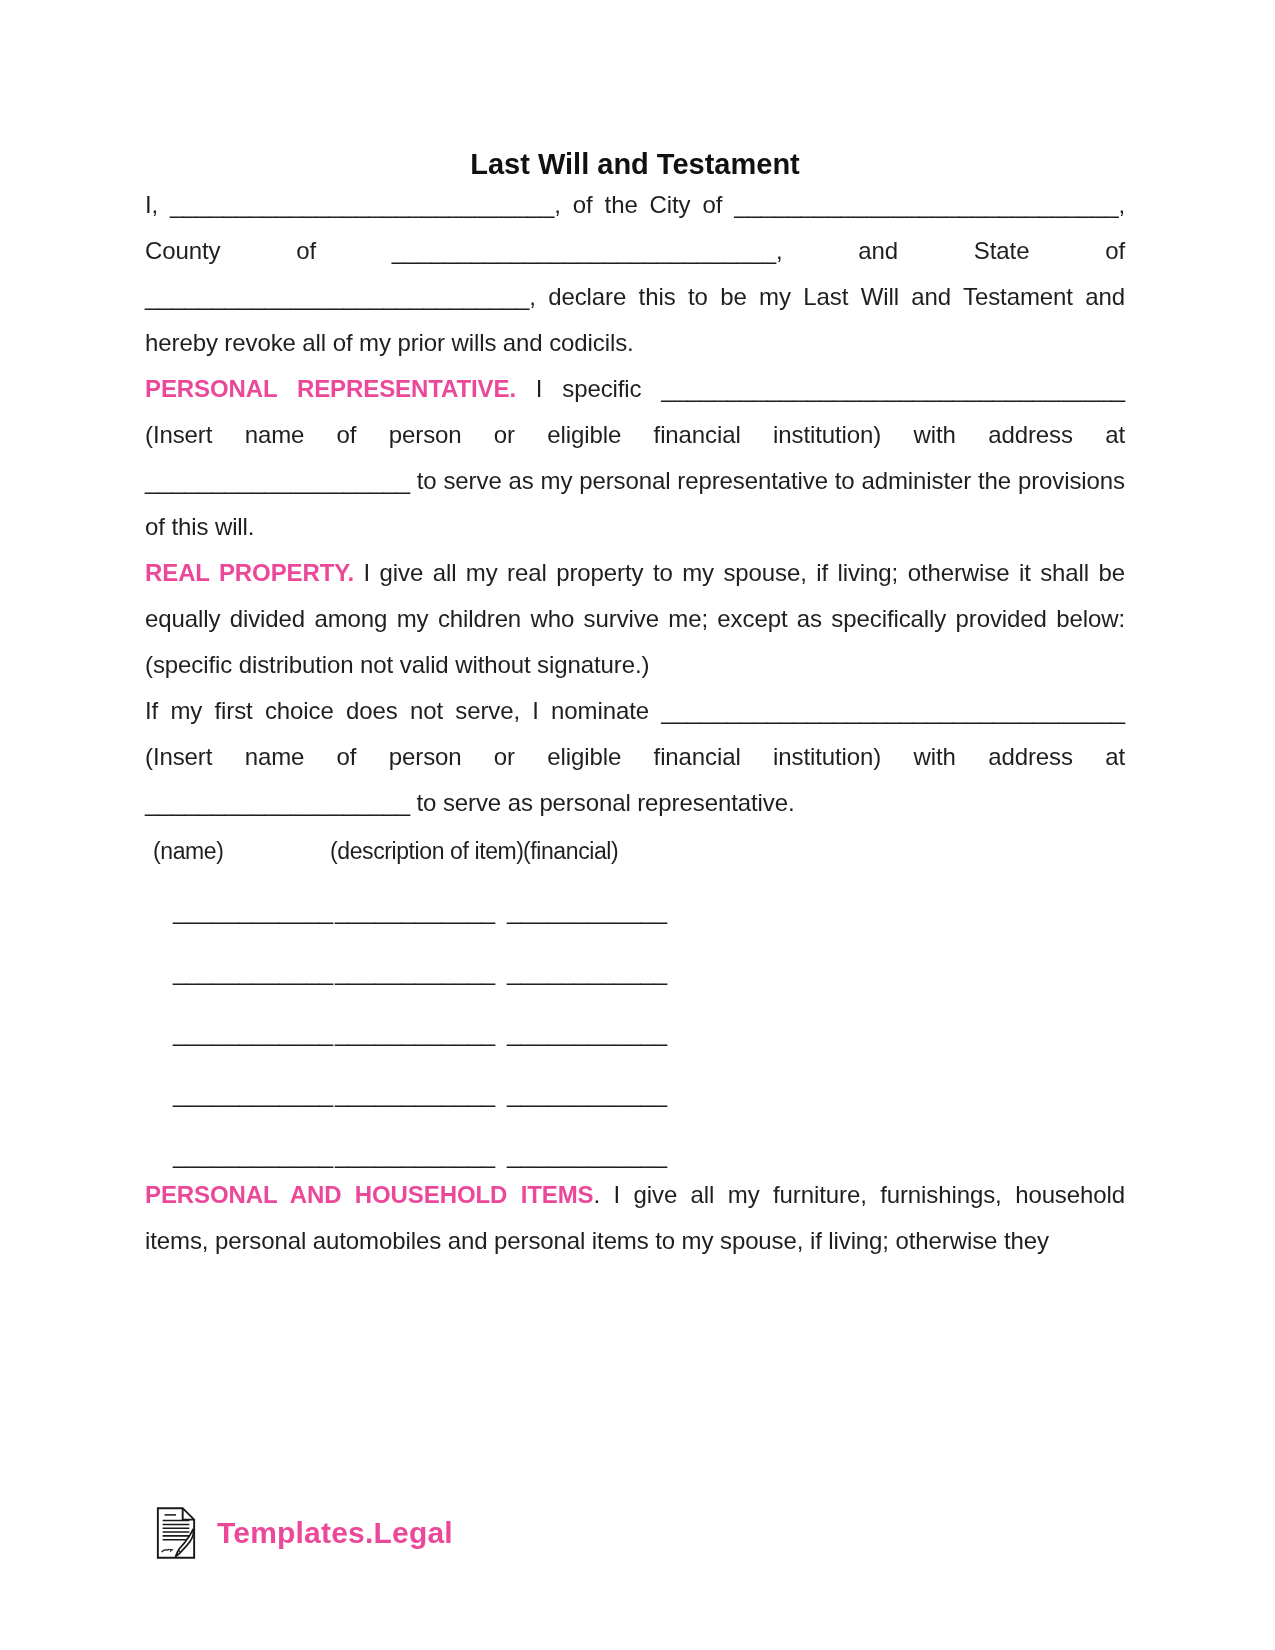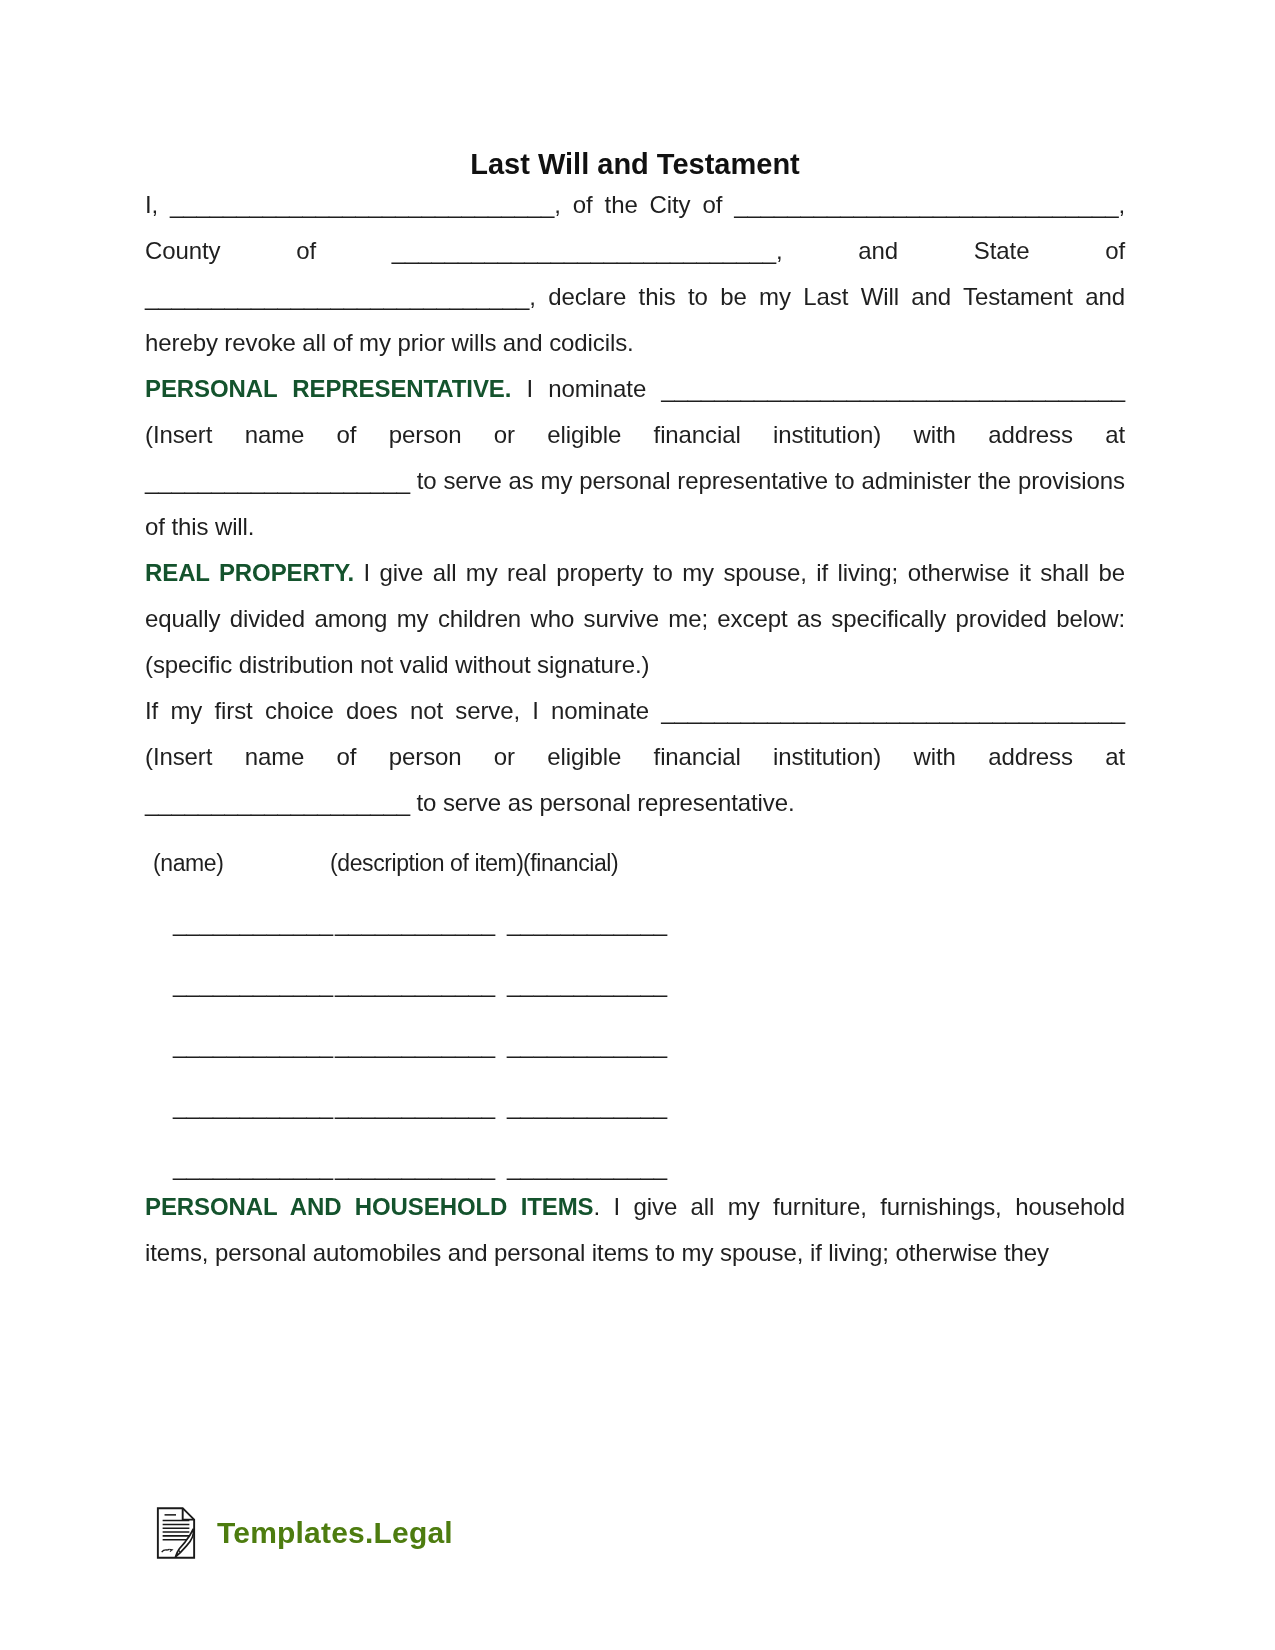"PERSONAL REPRESENTATIVE." p.body strong { color: #14532d -> #ec4899 }
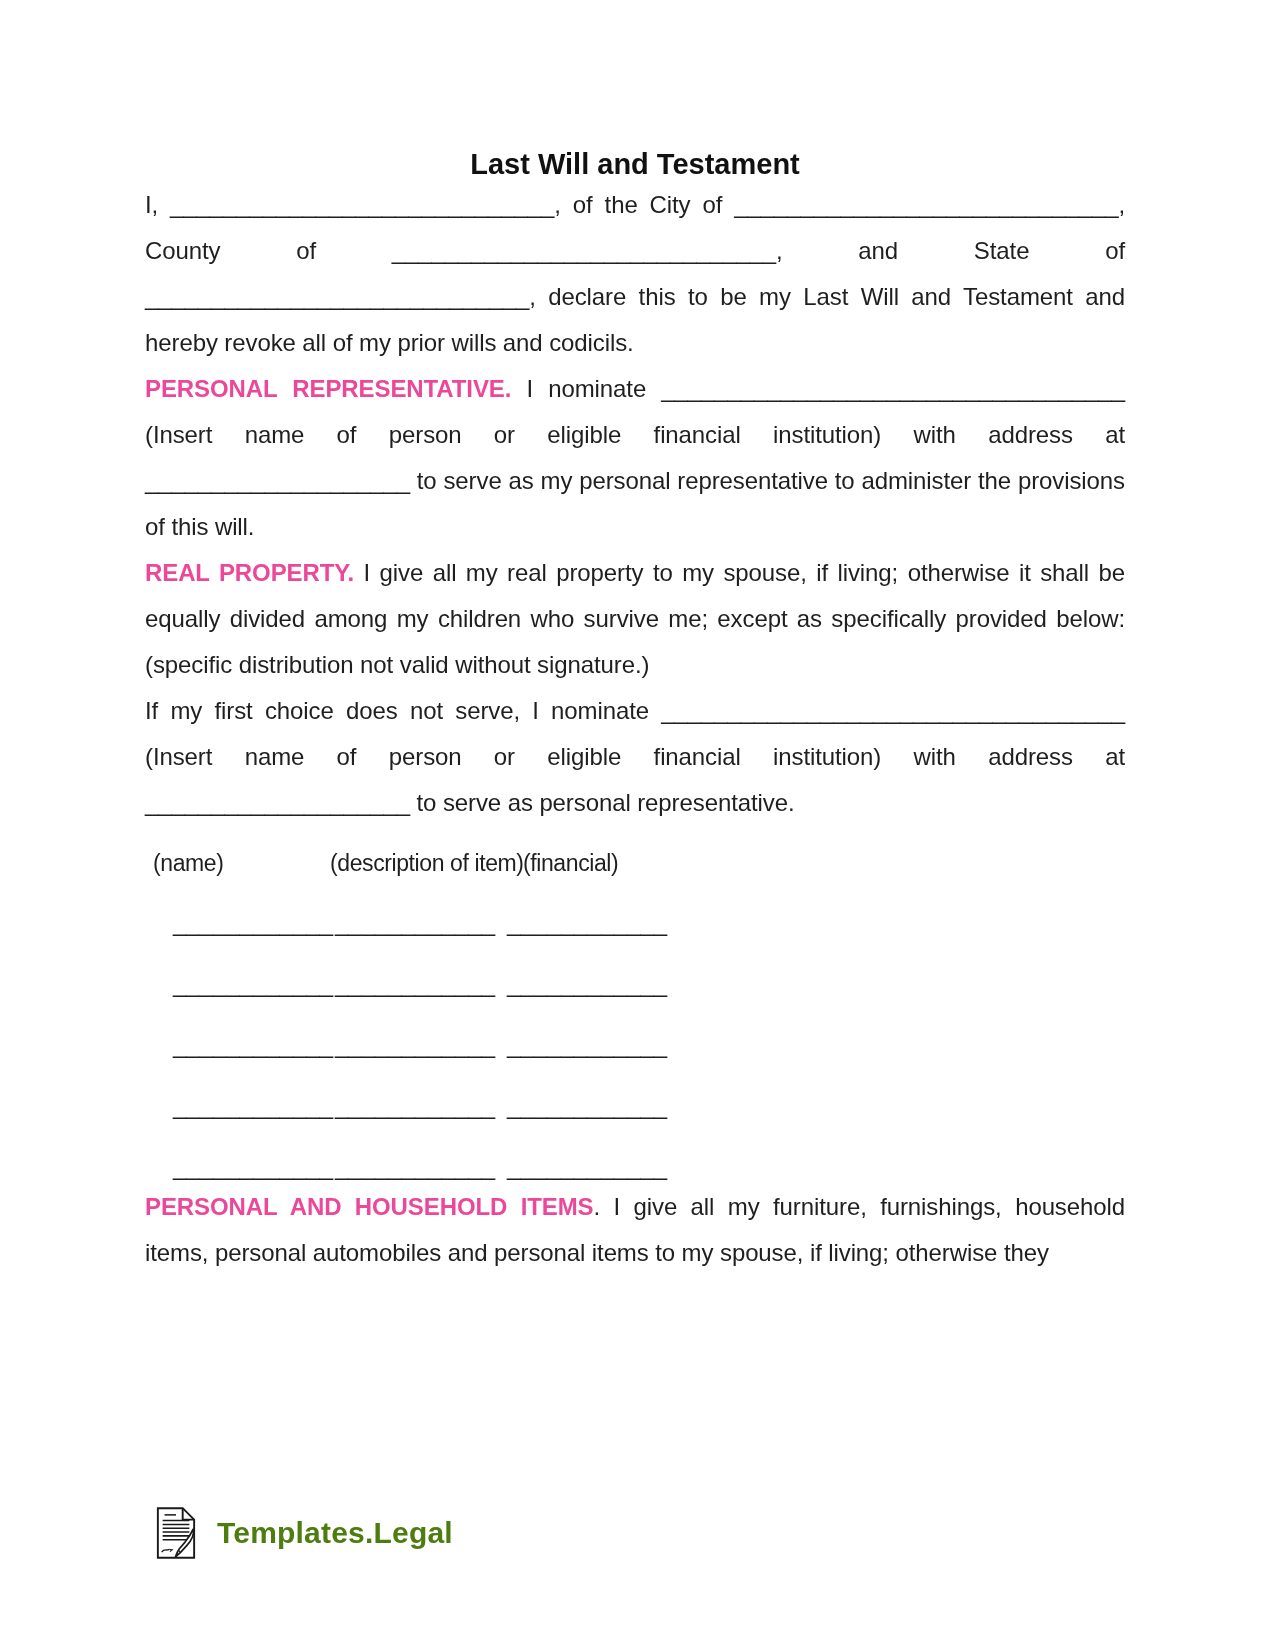"I nominate" span { text: nominate -> specific }
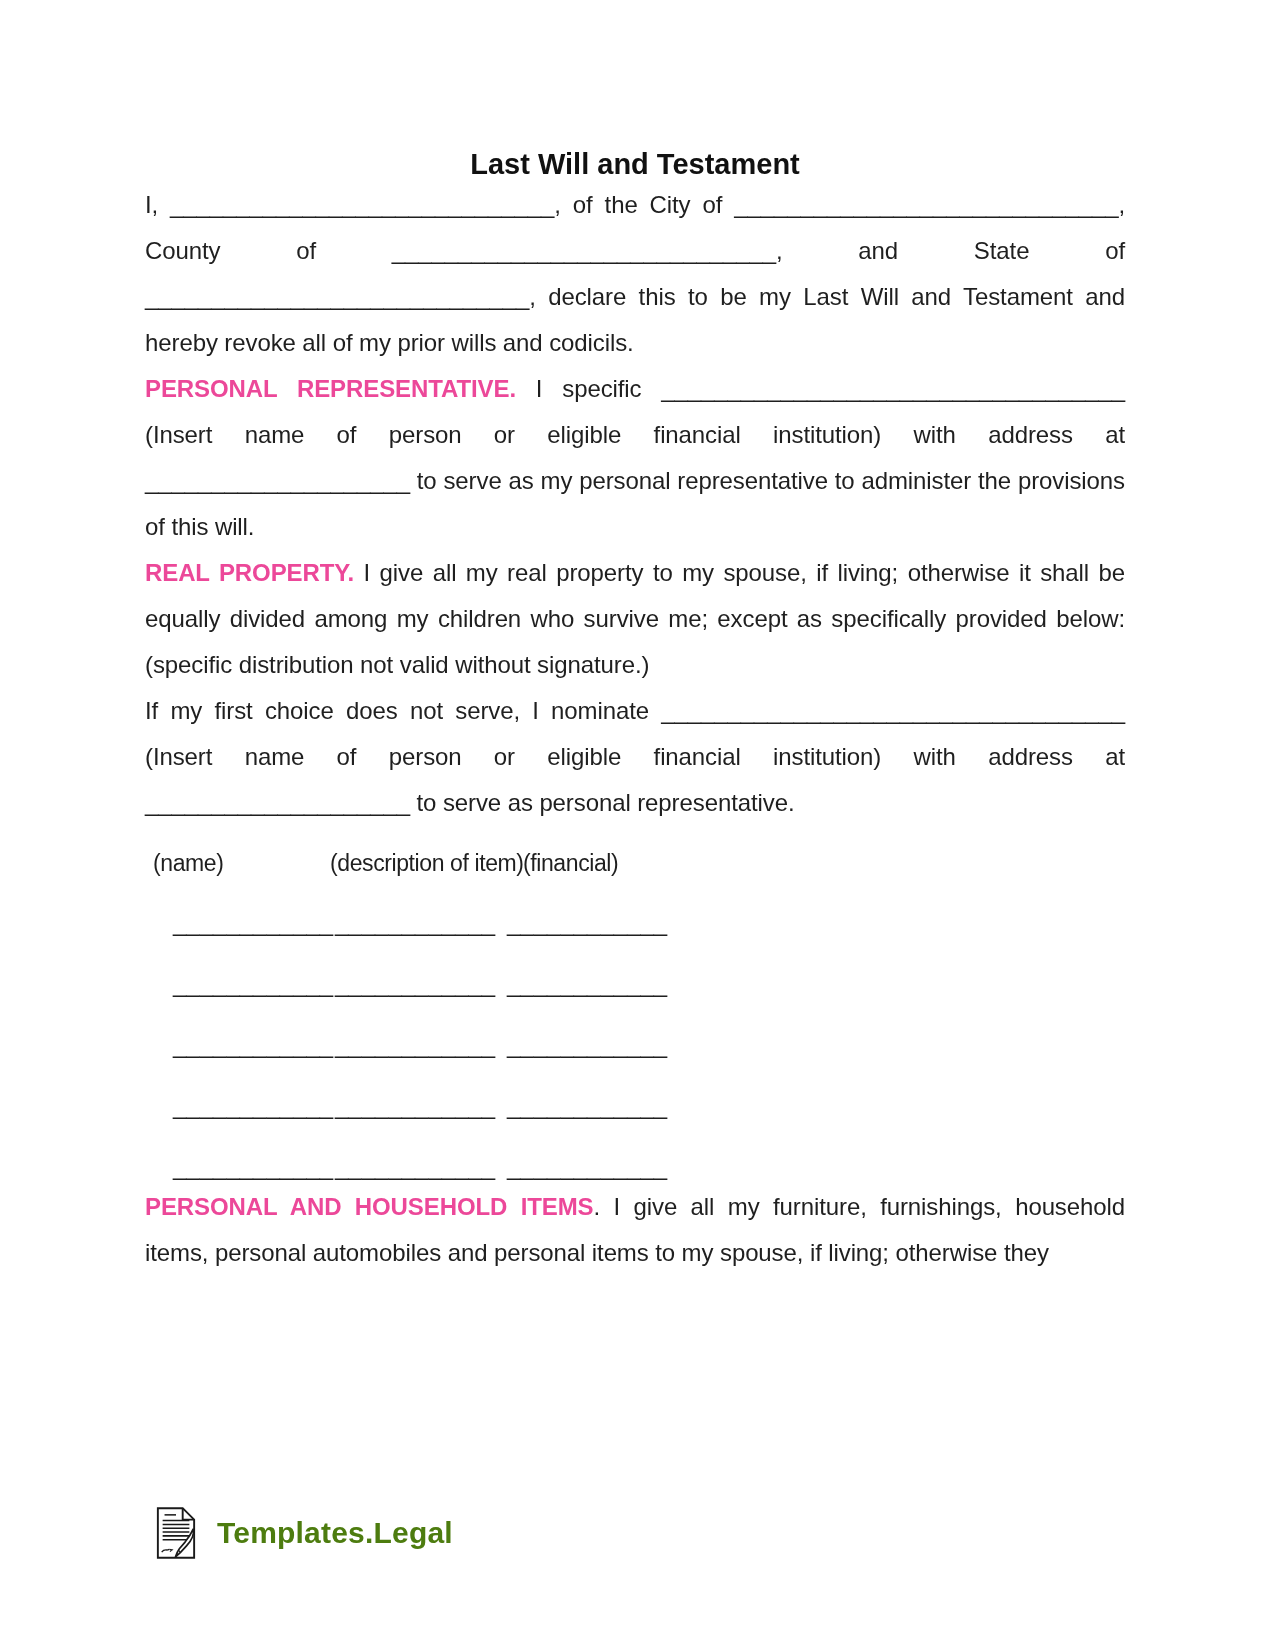"(name)" .thead { margin-top: 20px -> 8px }
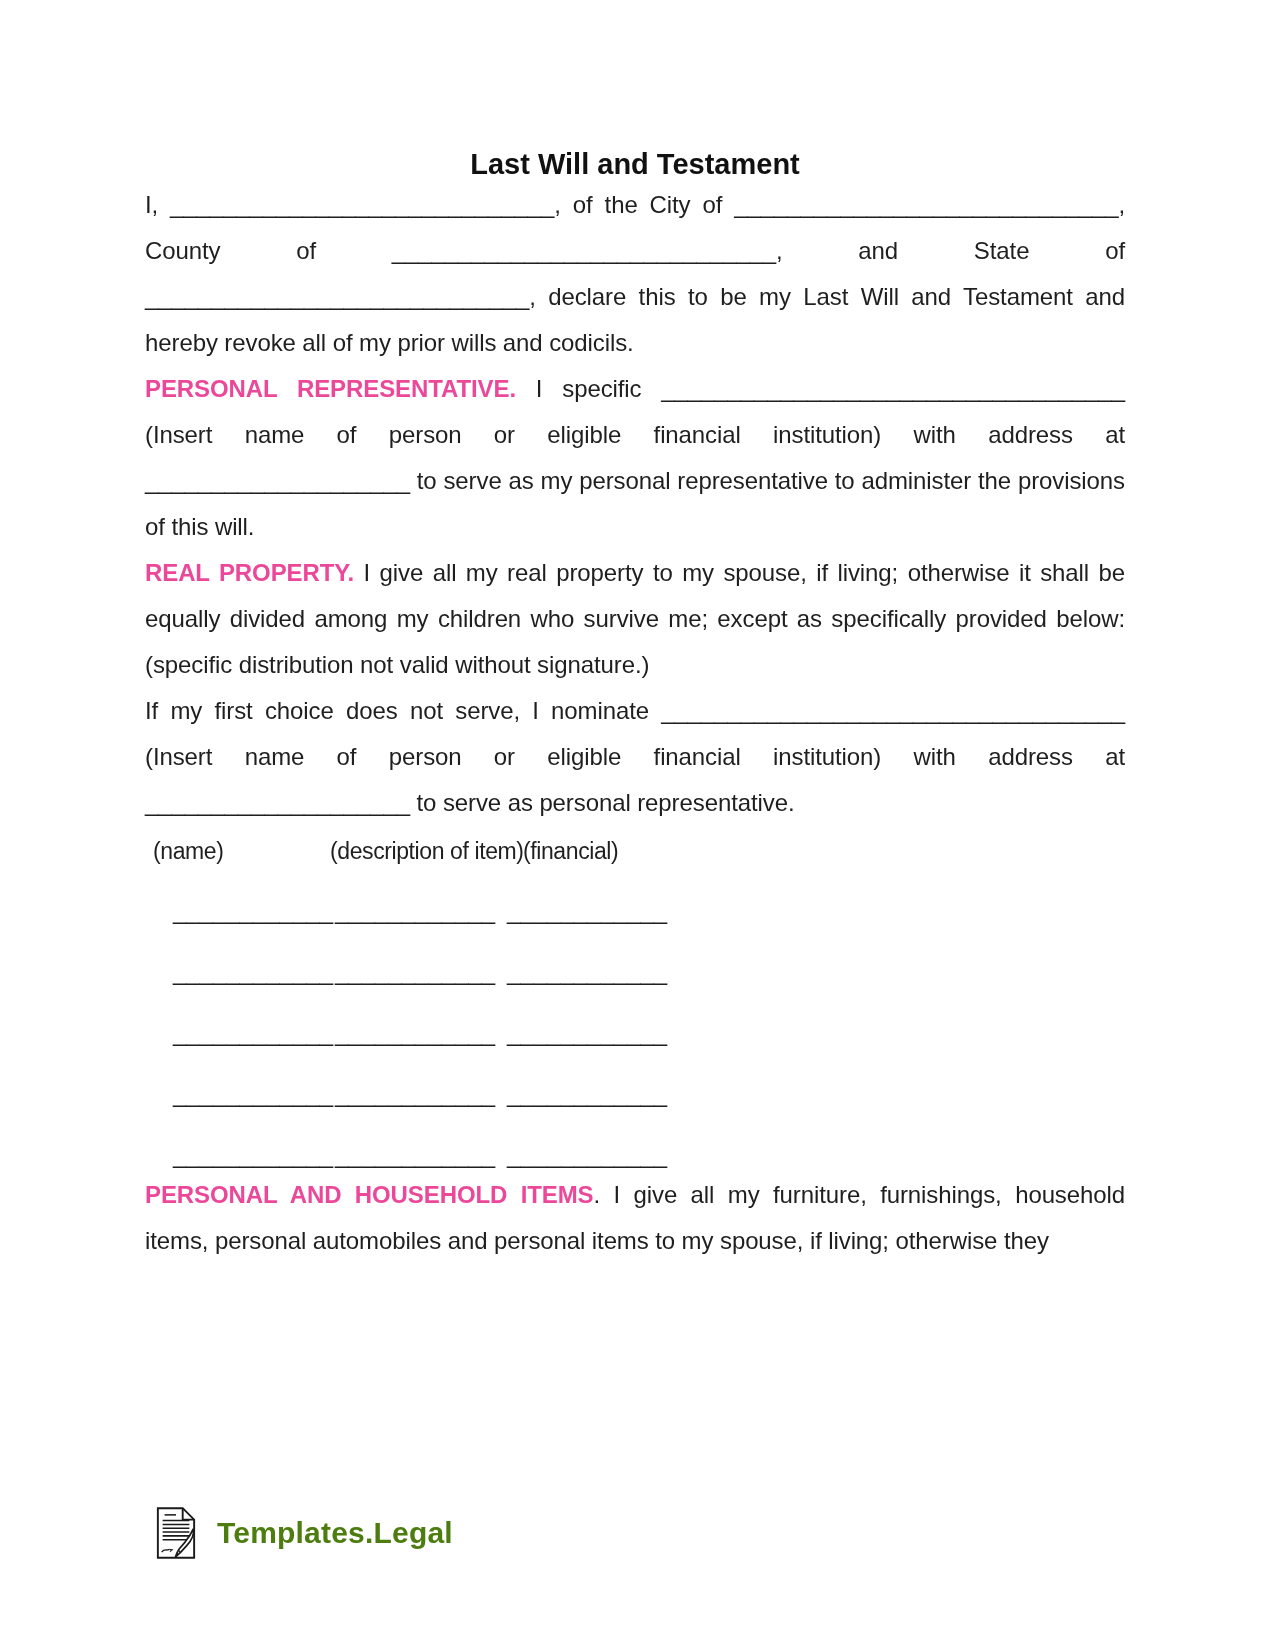"Templates.Legal" .brand { color: #4d7c0f -> #ec4899 }
